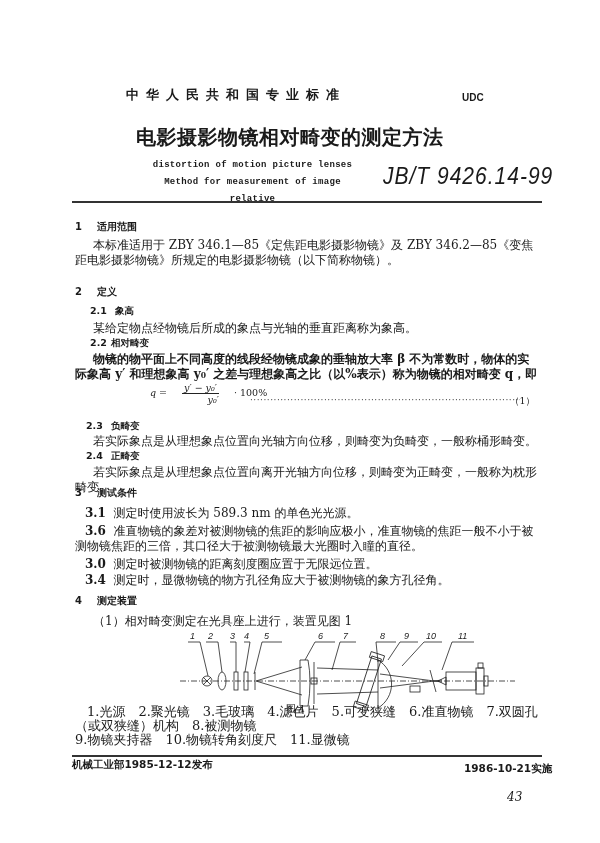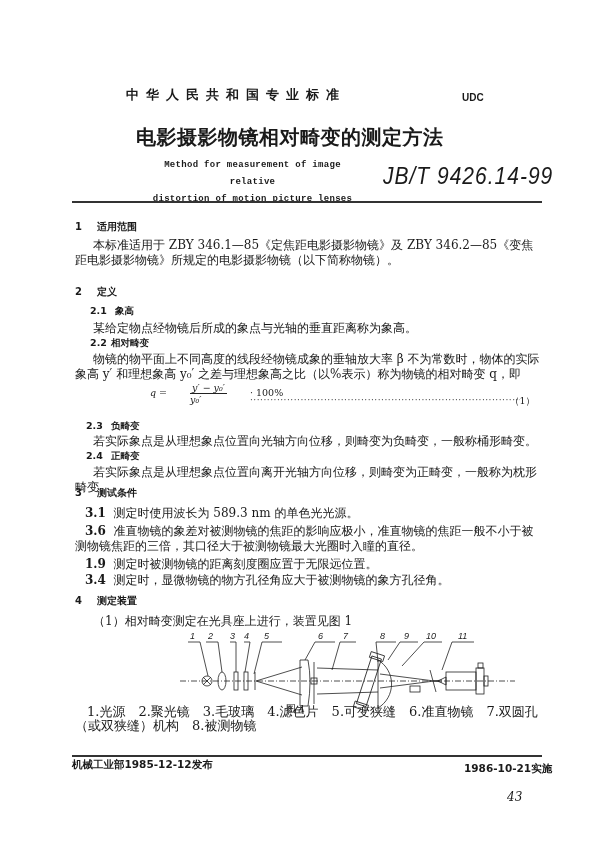"Method for measurement of image" div { order: before "distortion of motion picture lenses" -> after "distortion of motion picture lenses" }
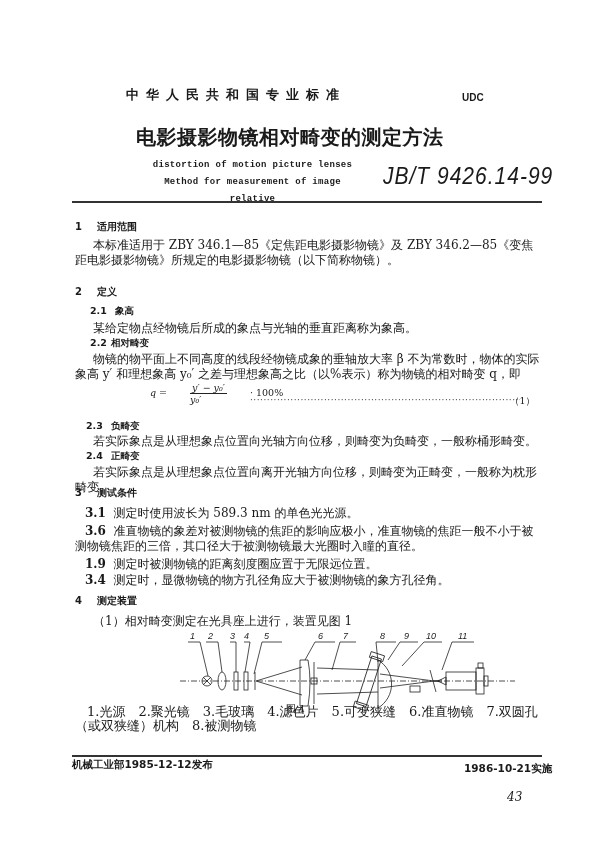"物镜的物平面上不同高度的线段经物镜成象的垂轴放大率 β" div.abs { font-weight: none -> bold }
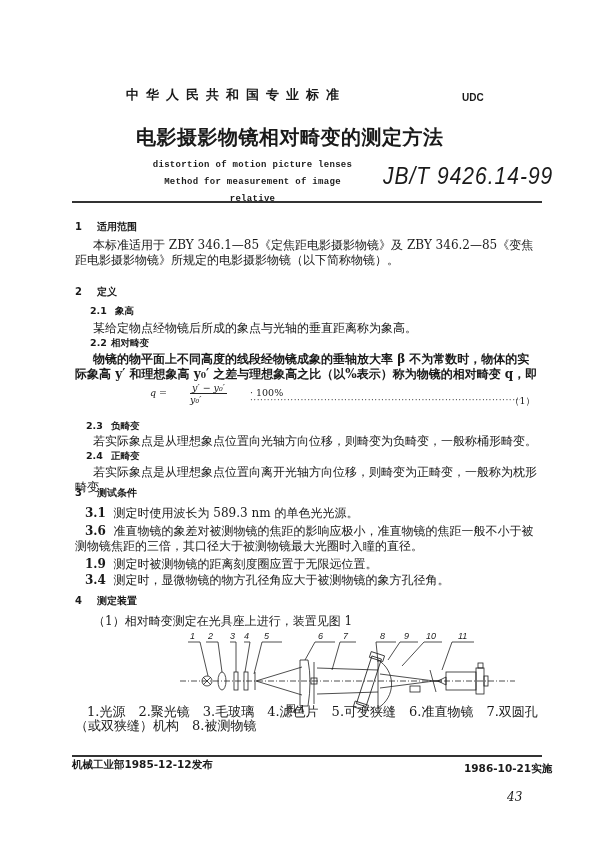"y′ − y₀′" .frac { margin: 0 20px -> 0 12px; text-align: left -> right }
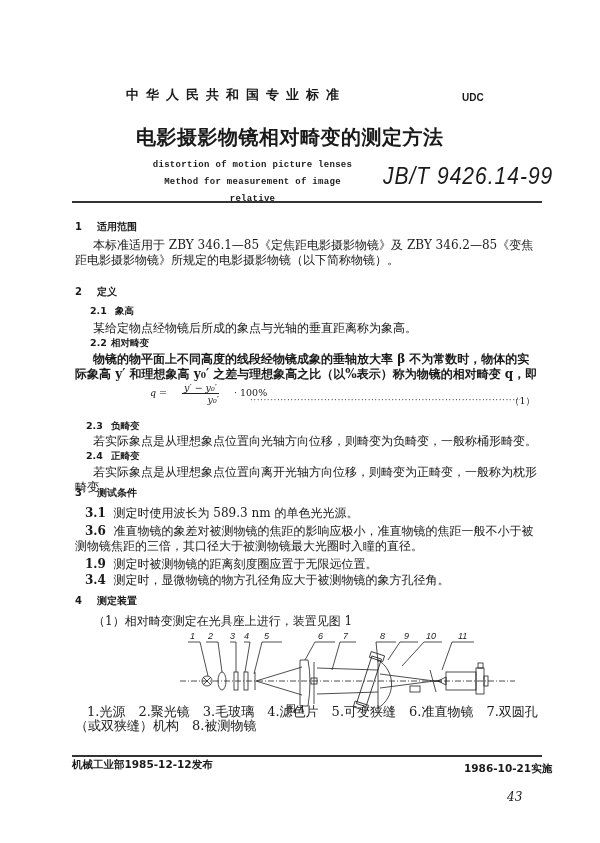"1.9" b { text: 1.9 -> 3.0 }
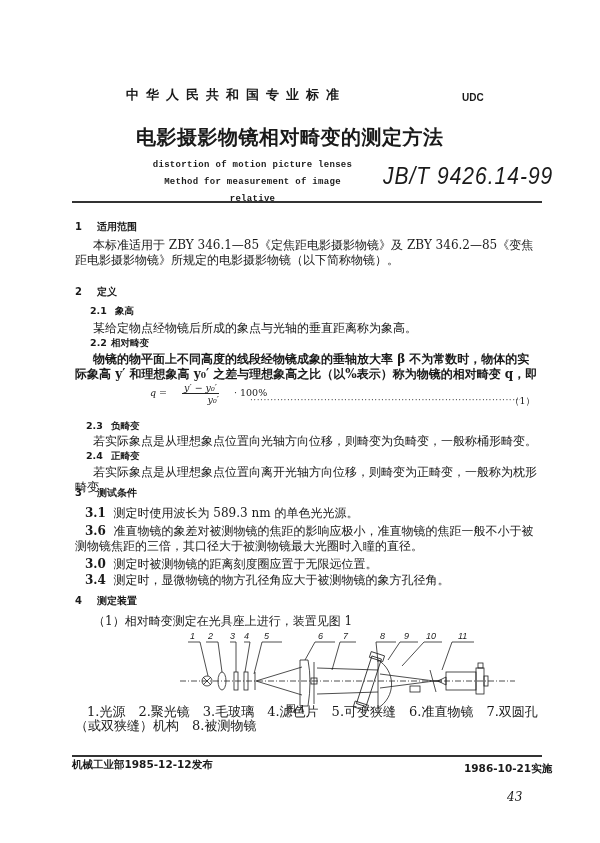"9.物镜夹持器 10.物镜转角刻度尺 11.显微镜" div { html: none -> <div>9.物镜夹持器 10.物镜转角刻度尺 11.显微镜</div> }
